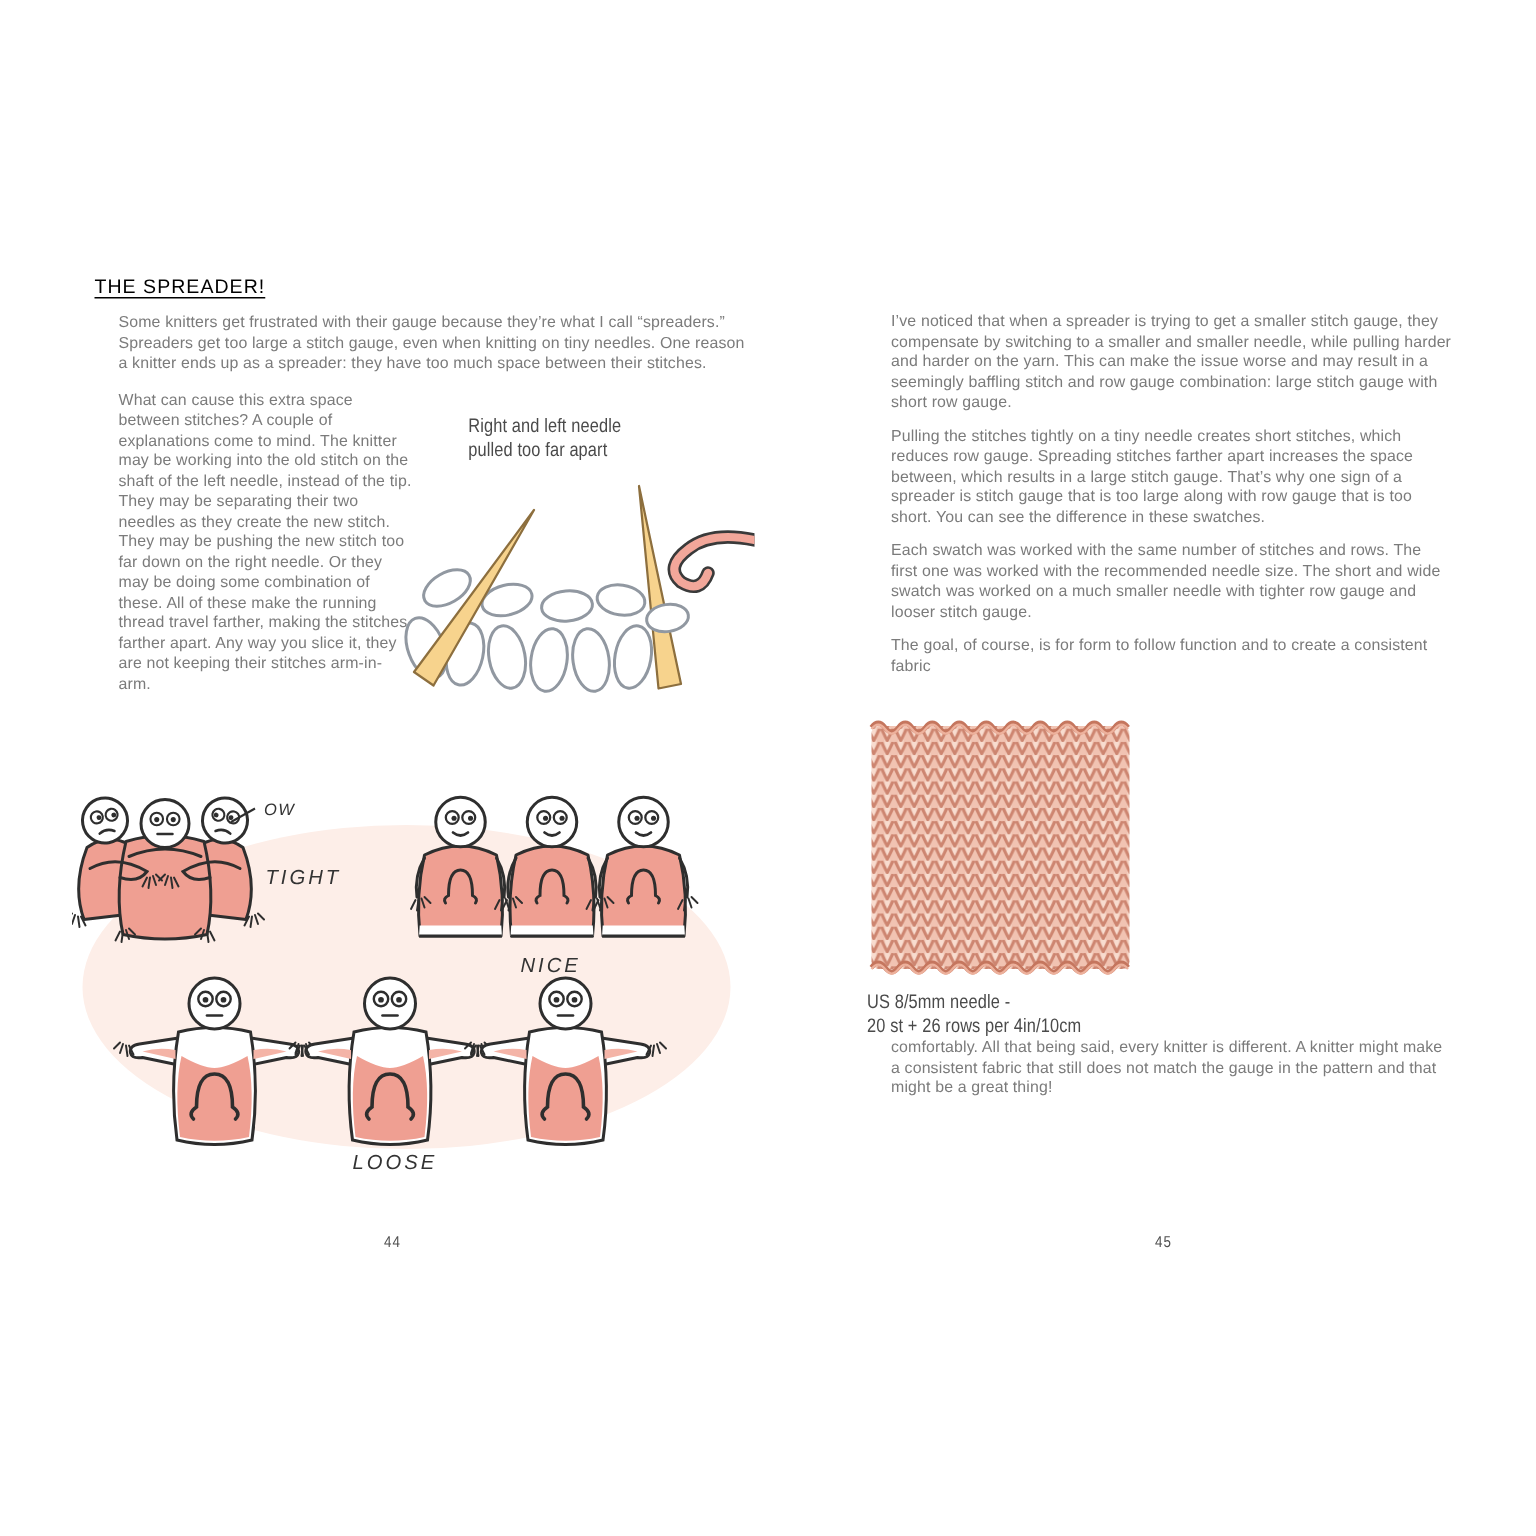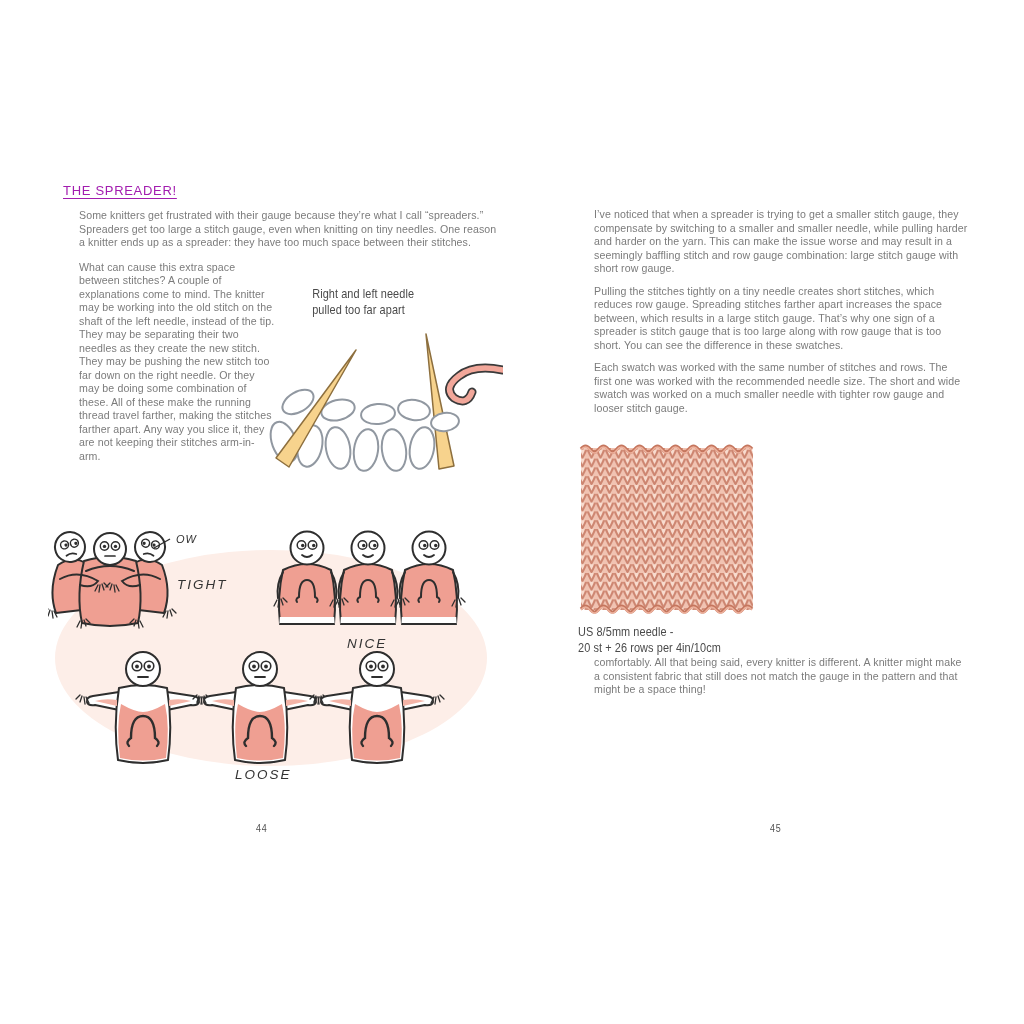"THE SPREADER!" h1.heading { color: #a21caf -> #000000 }
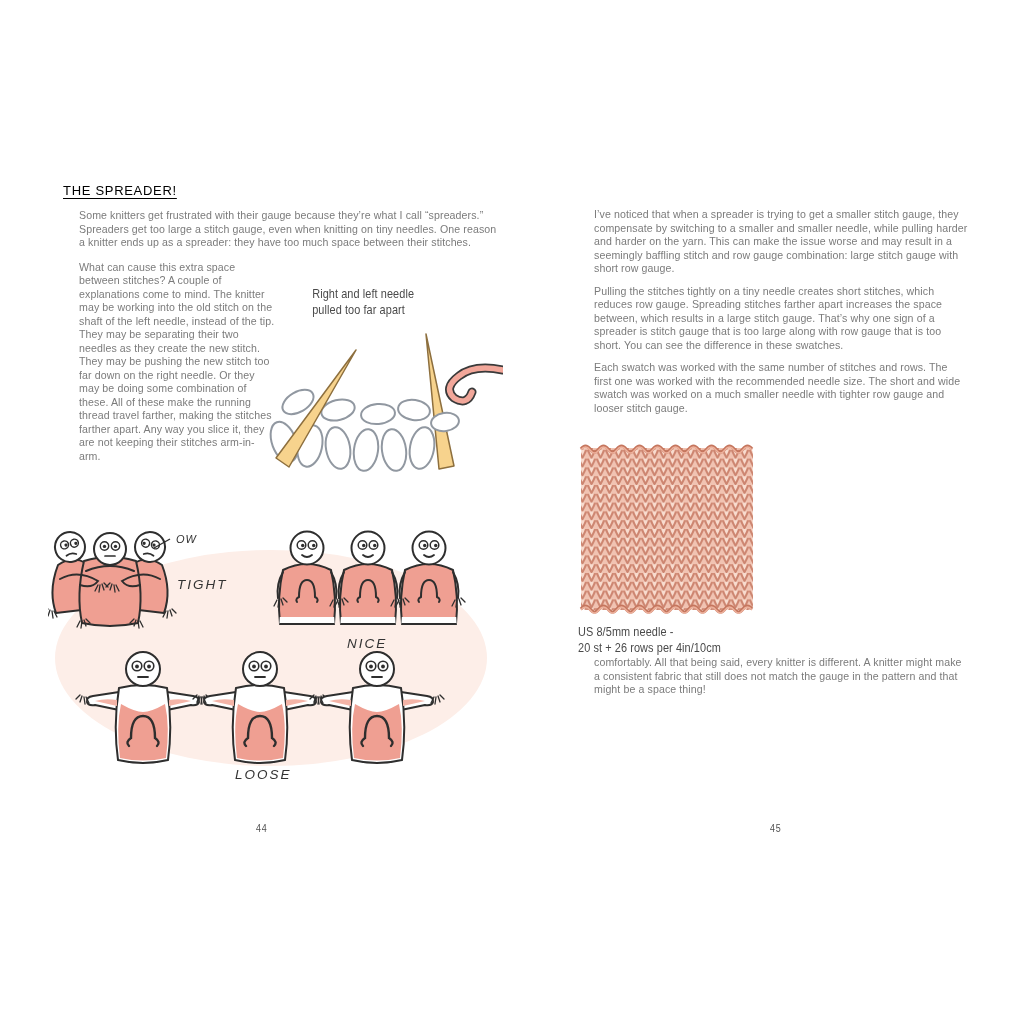"What can cause this extra" .two-col { align-items: flex-end -> center }
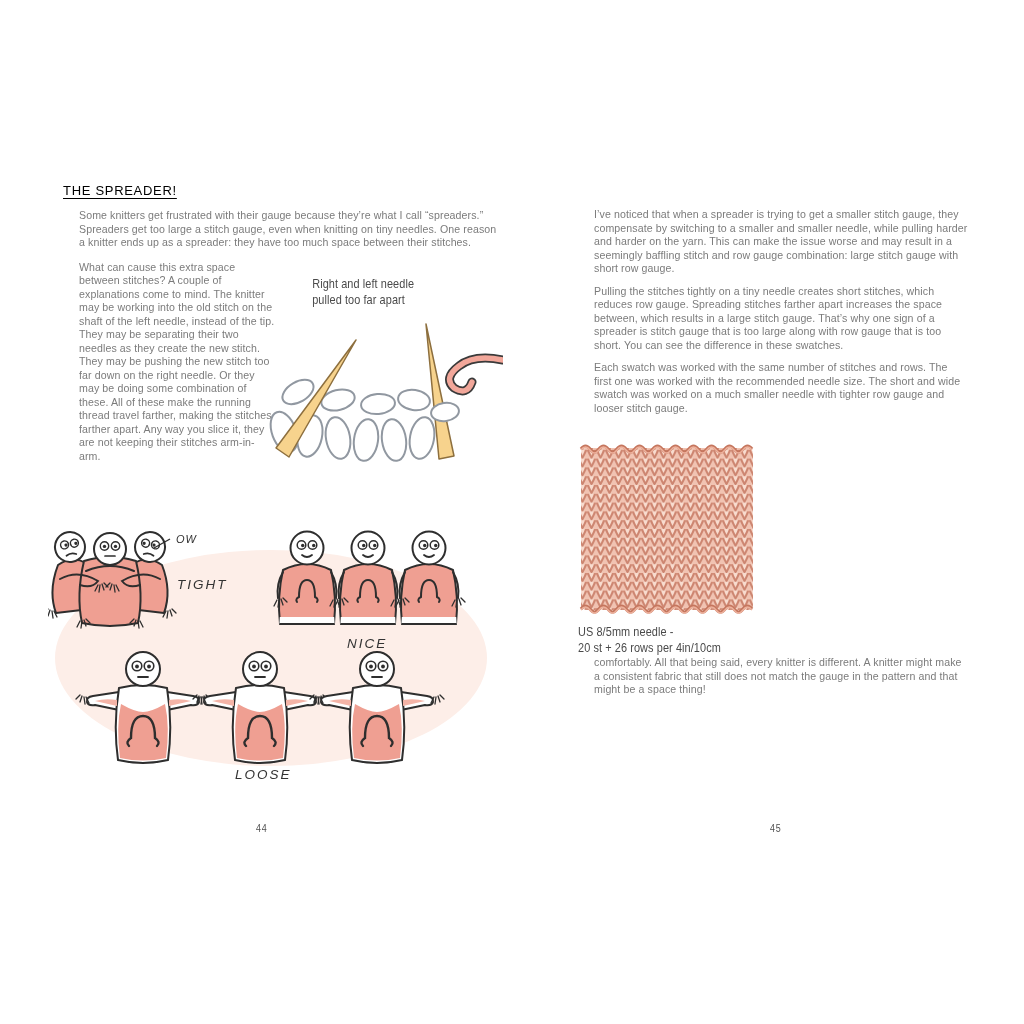"The goal, of course, is" p { html: none -> <p>The goal, of course, is for form to follow function and to create a consistent fabric</p> }
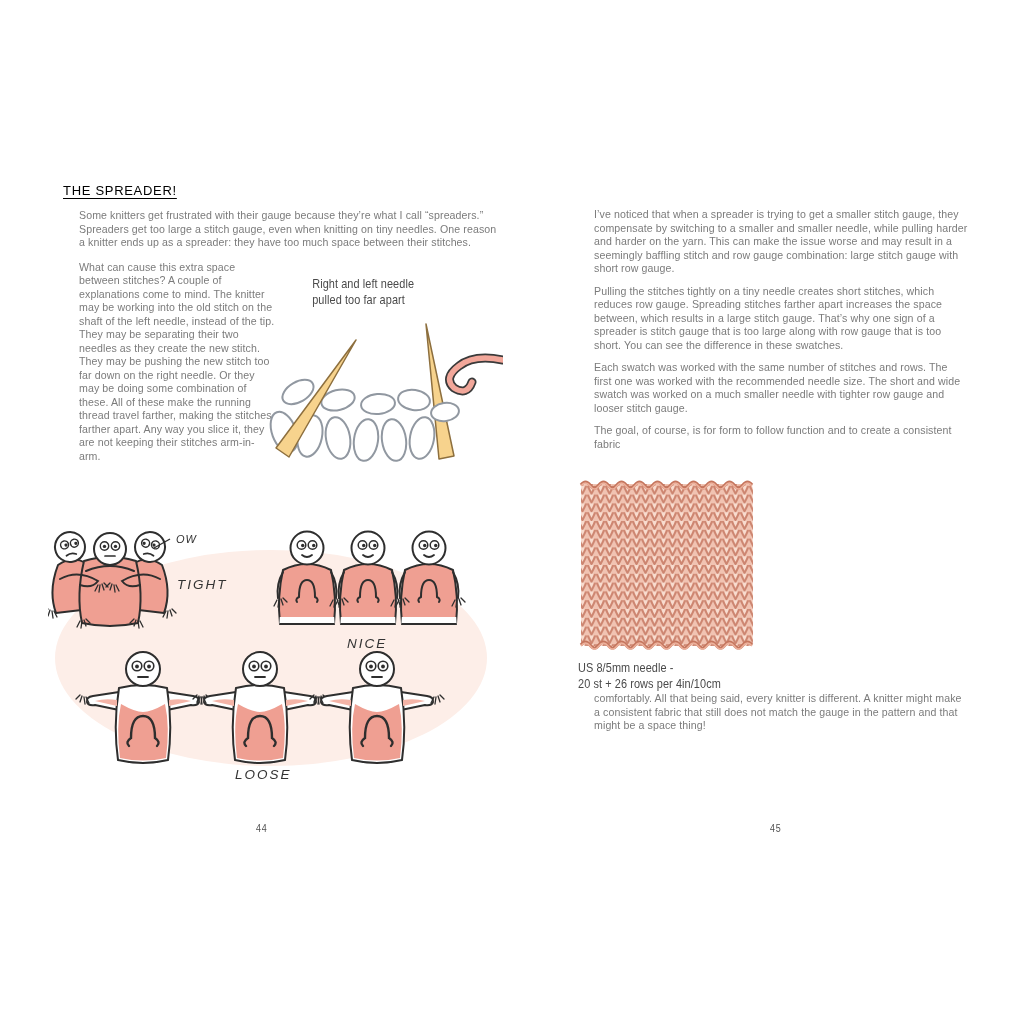"comfortably. All that being said," p.final-para { text: space -> great }
